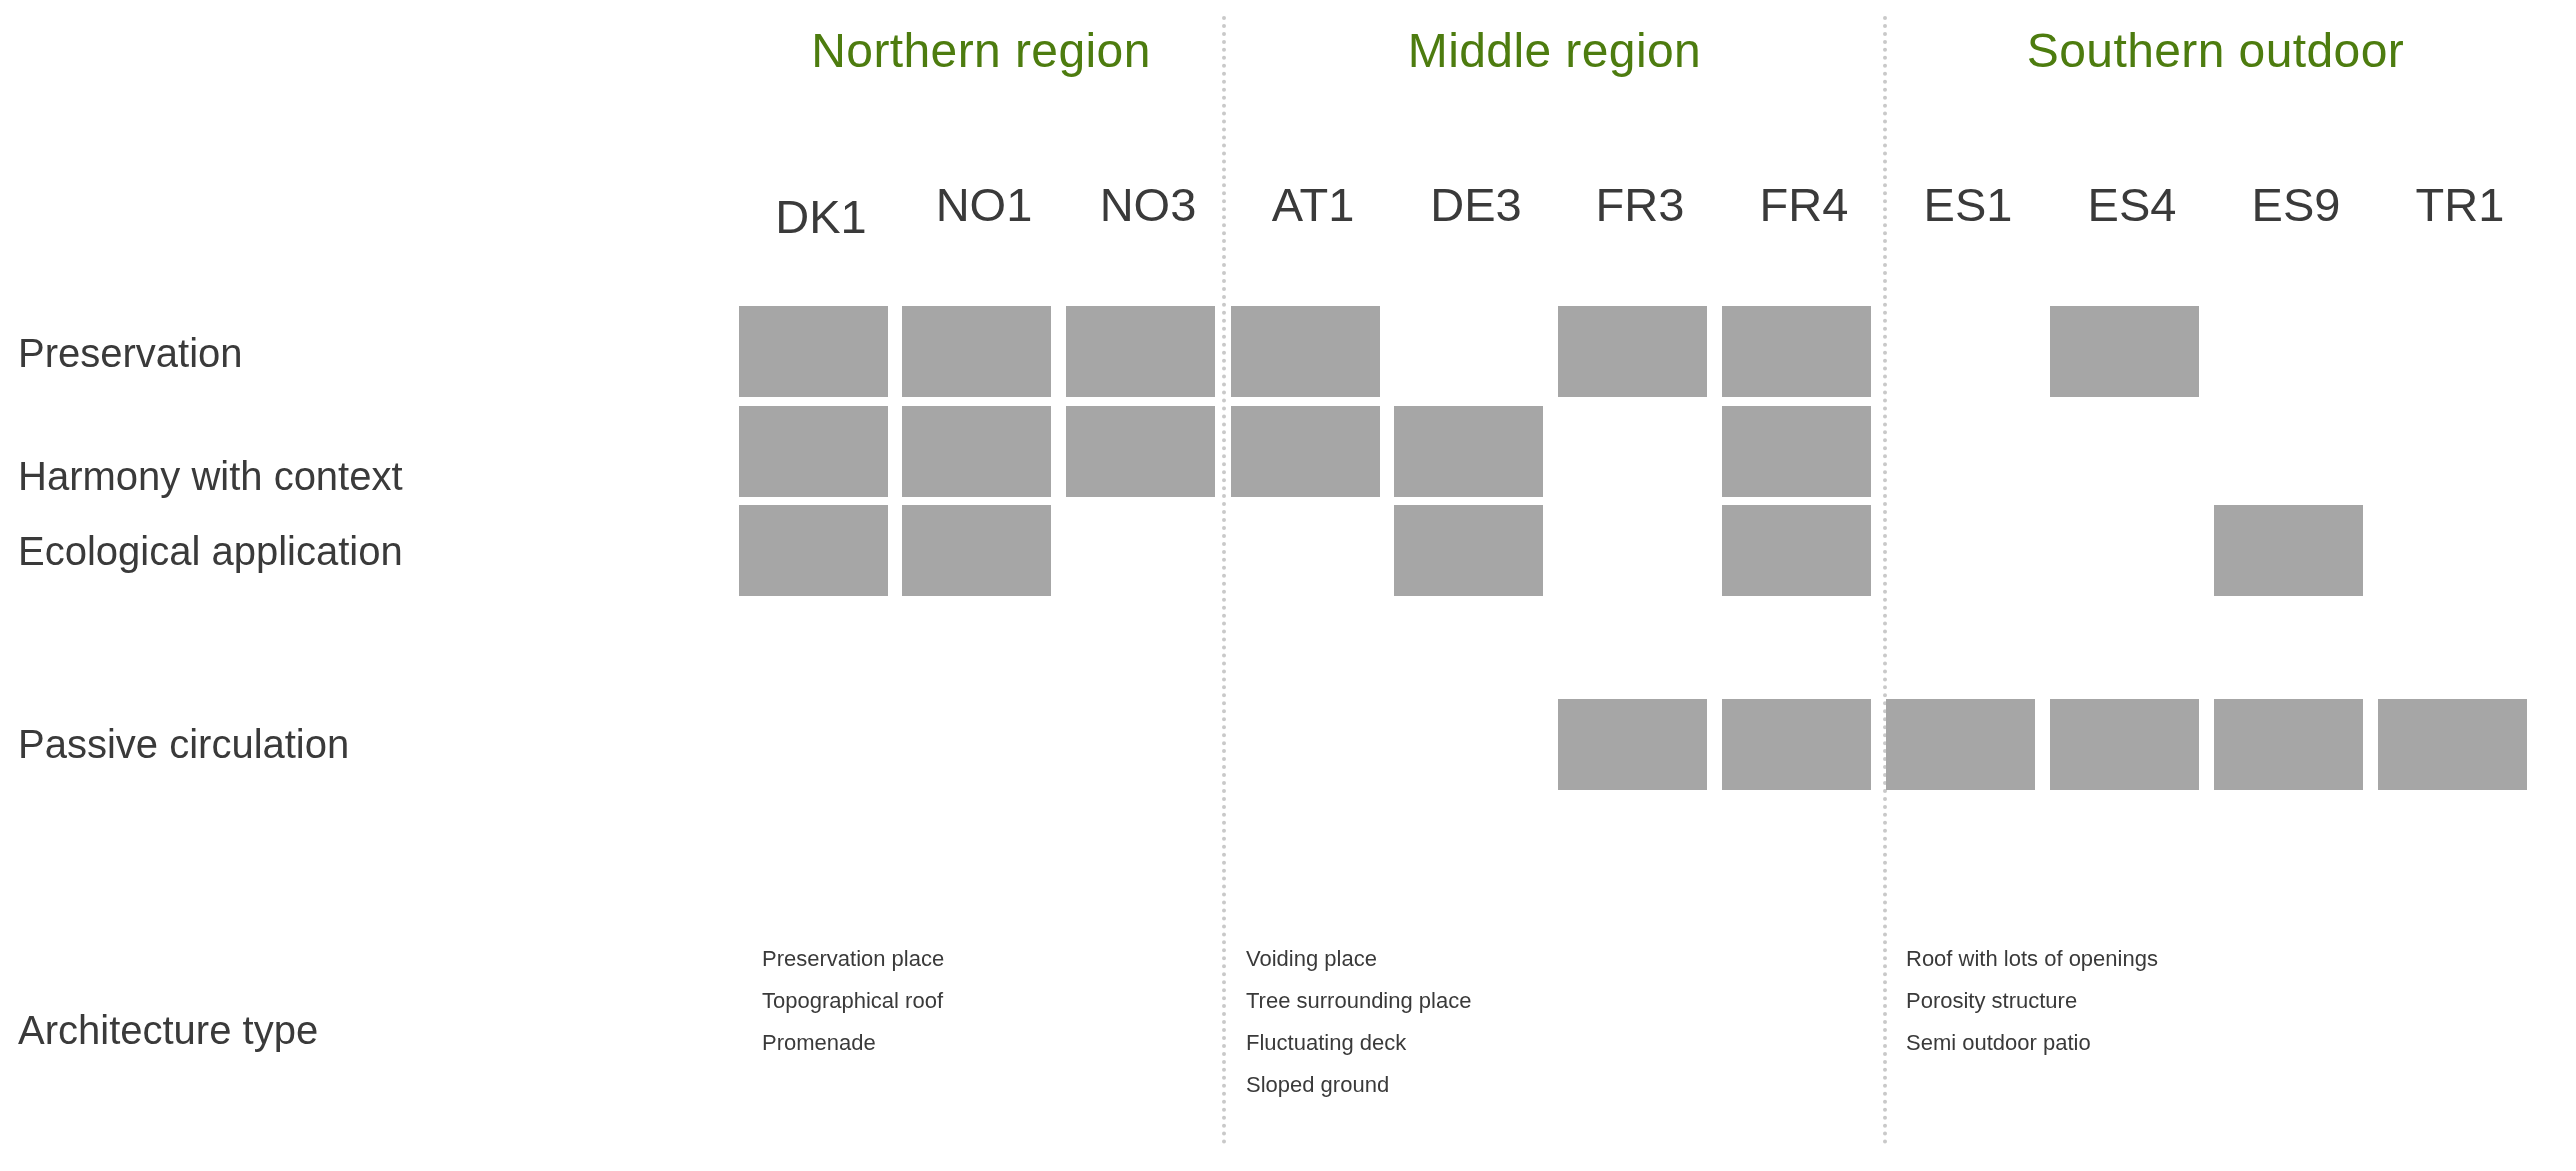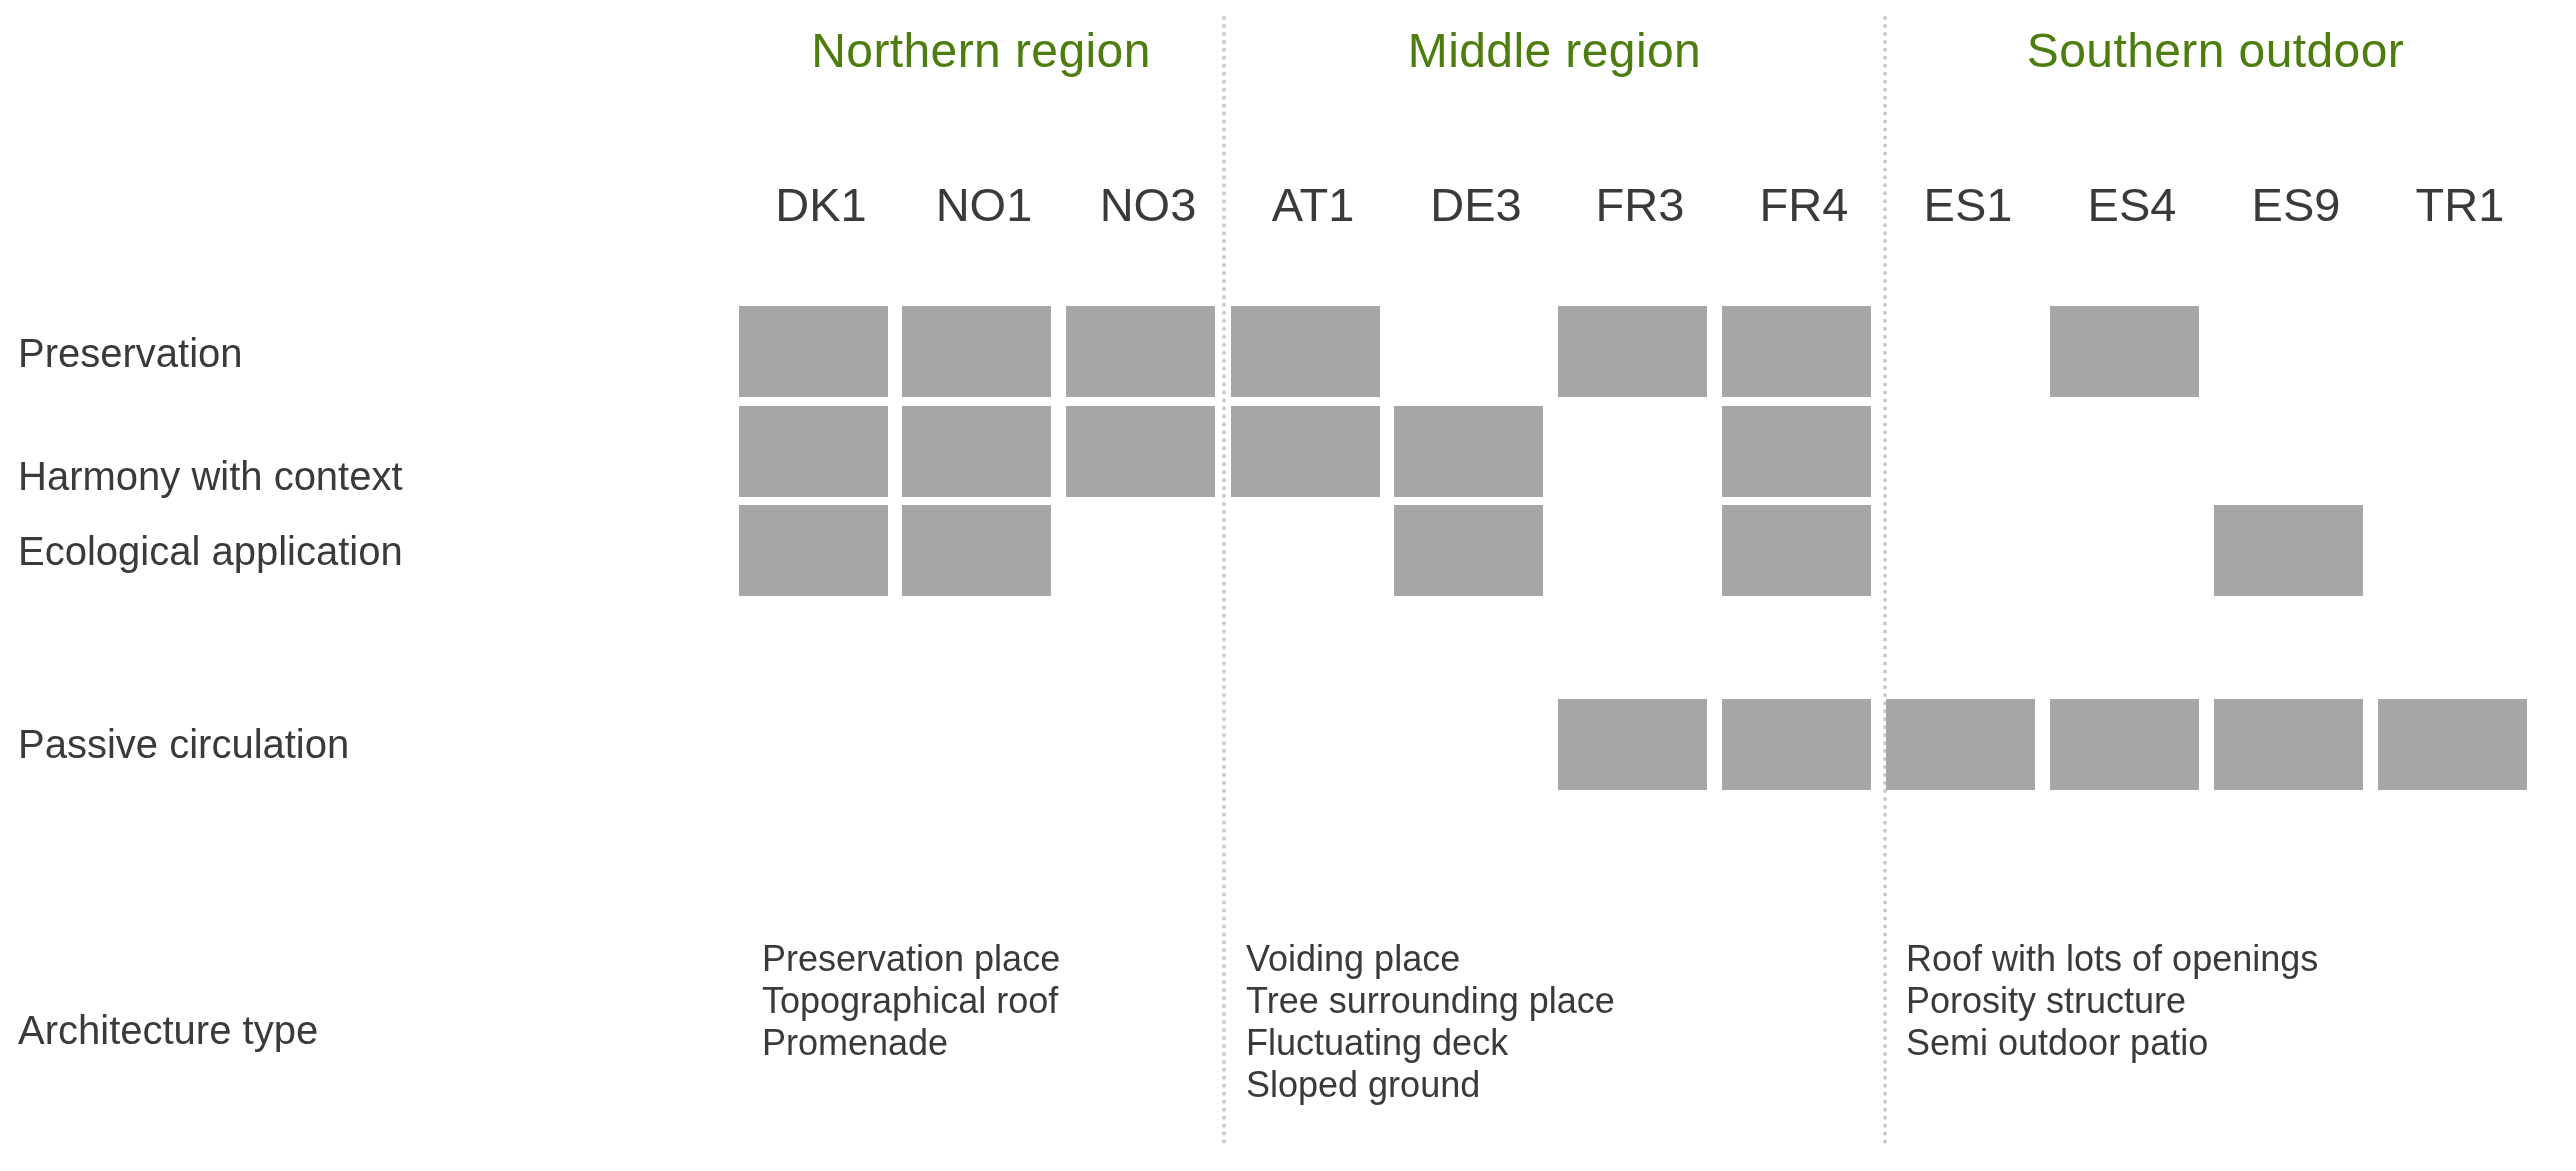"DK1" div.col-label { margin-top: none -> 12px }
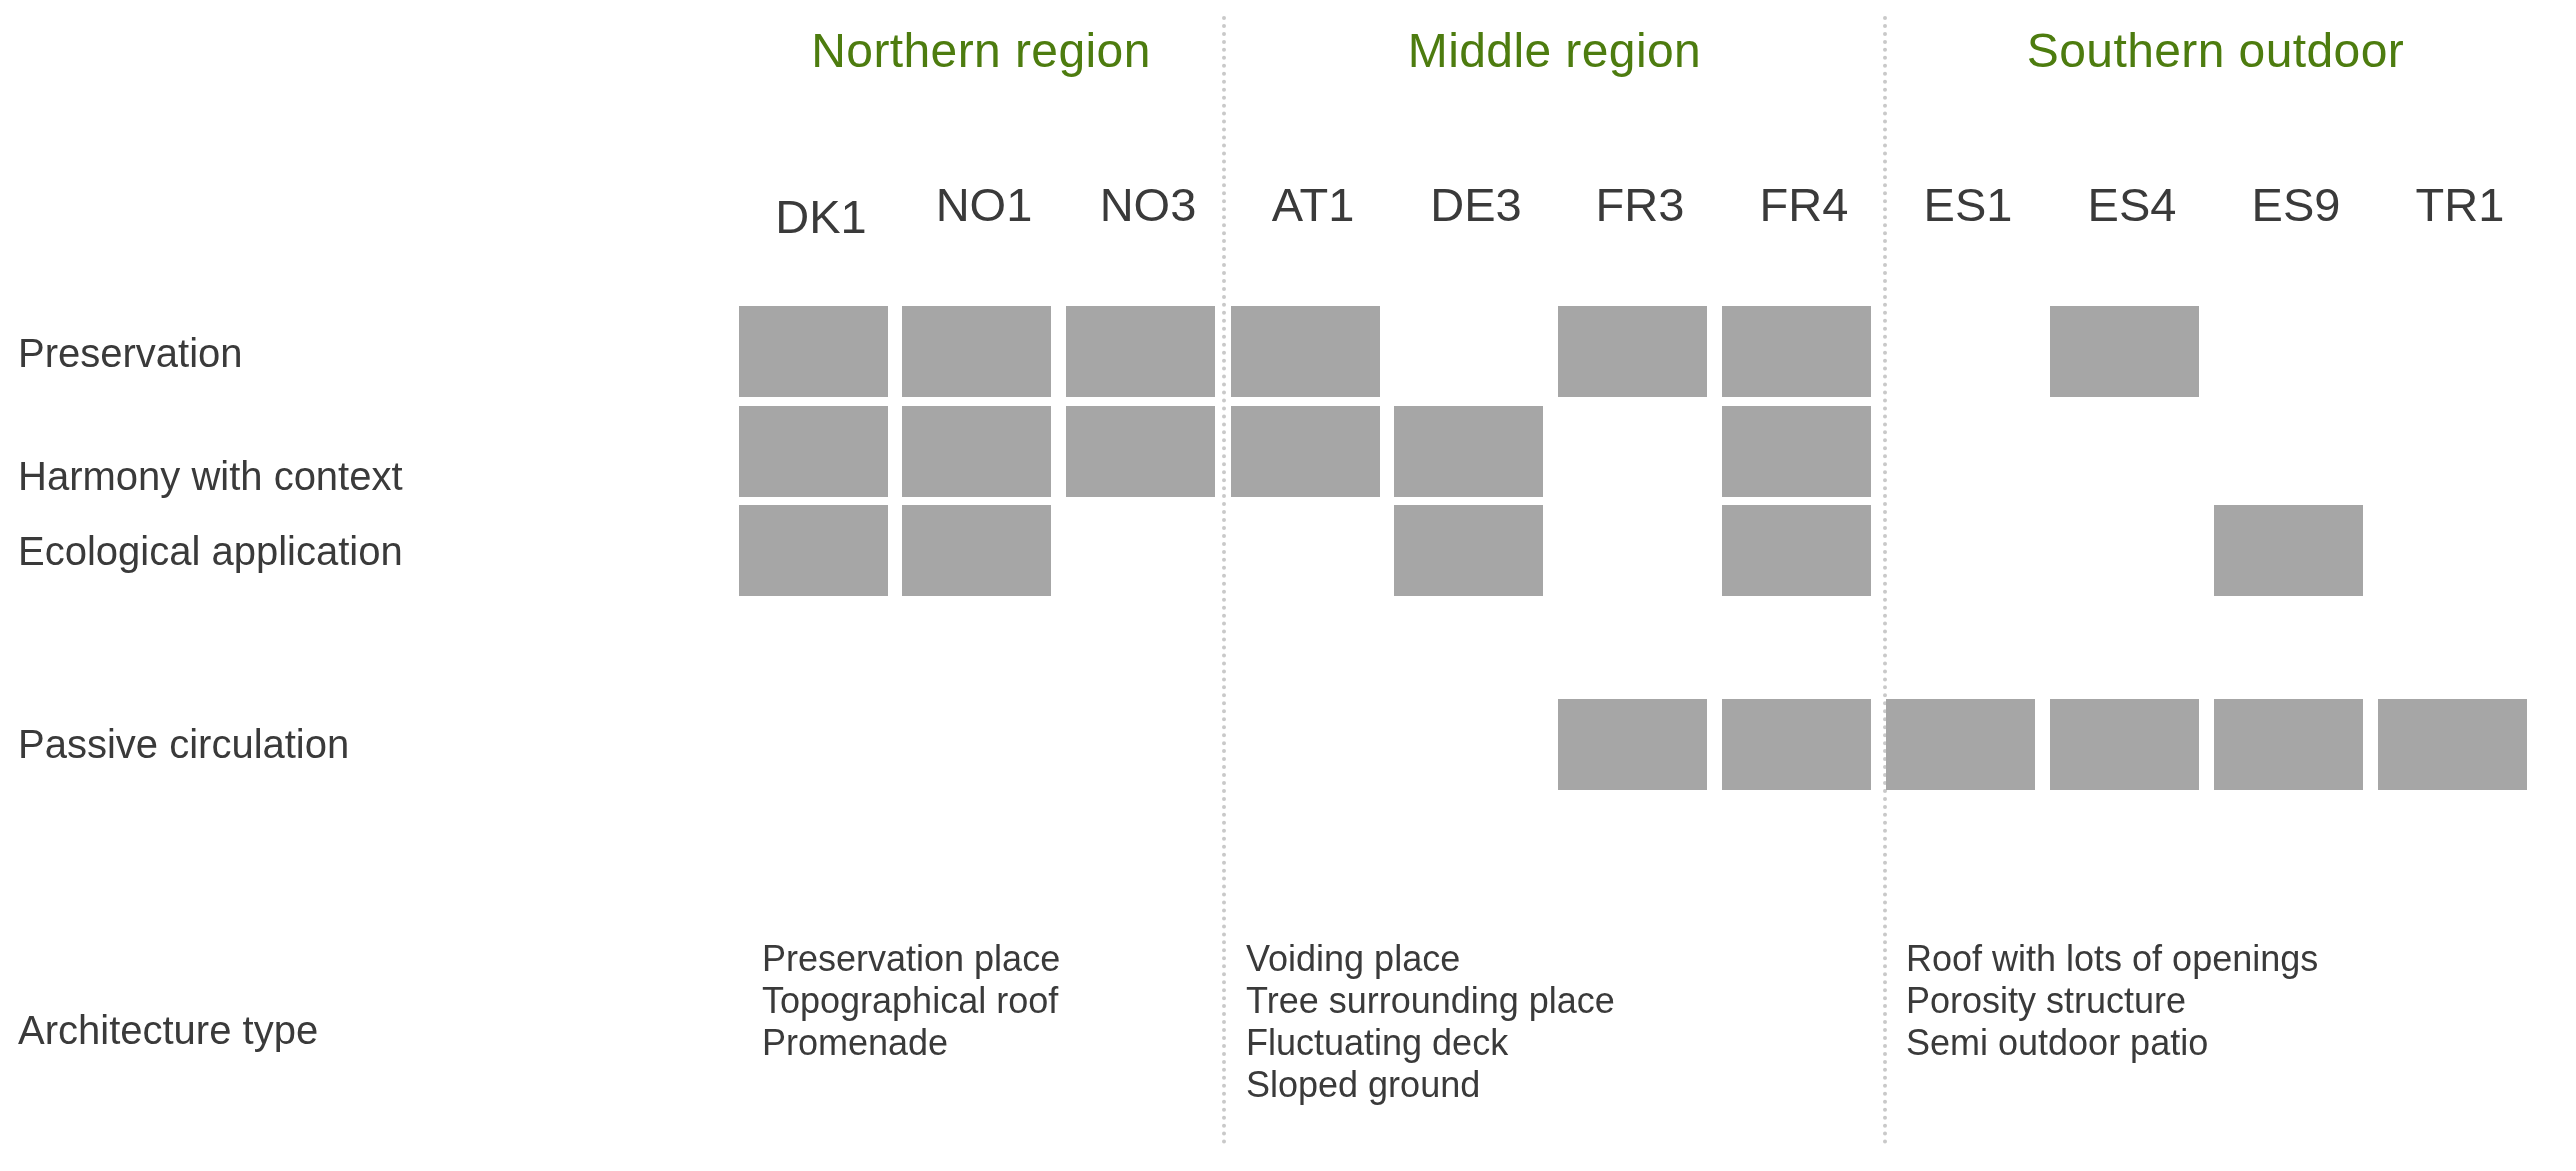"Preservation place" .arch-block { font-size: 36px -> 22px }
